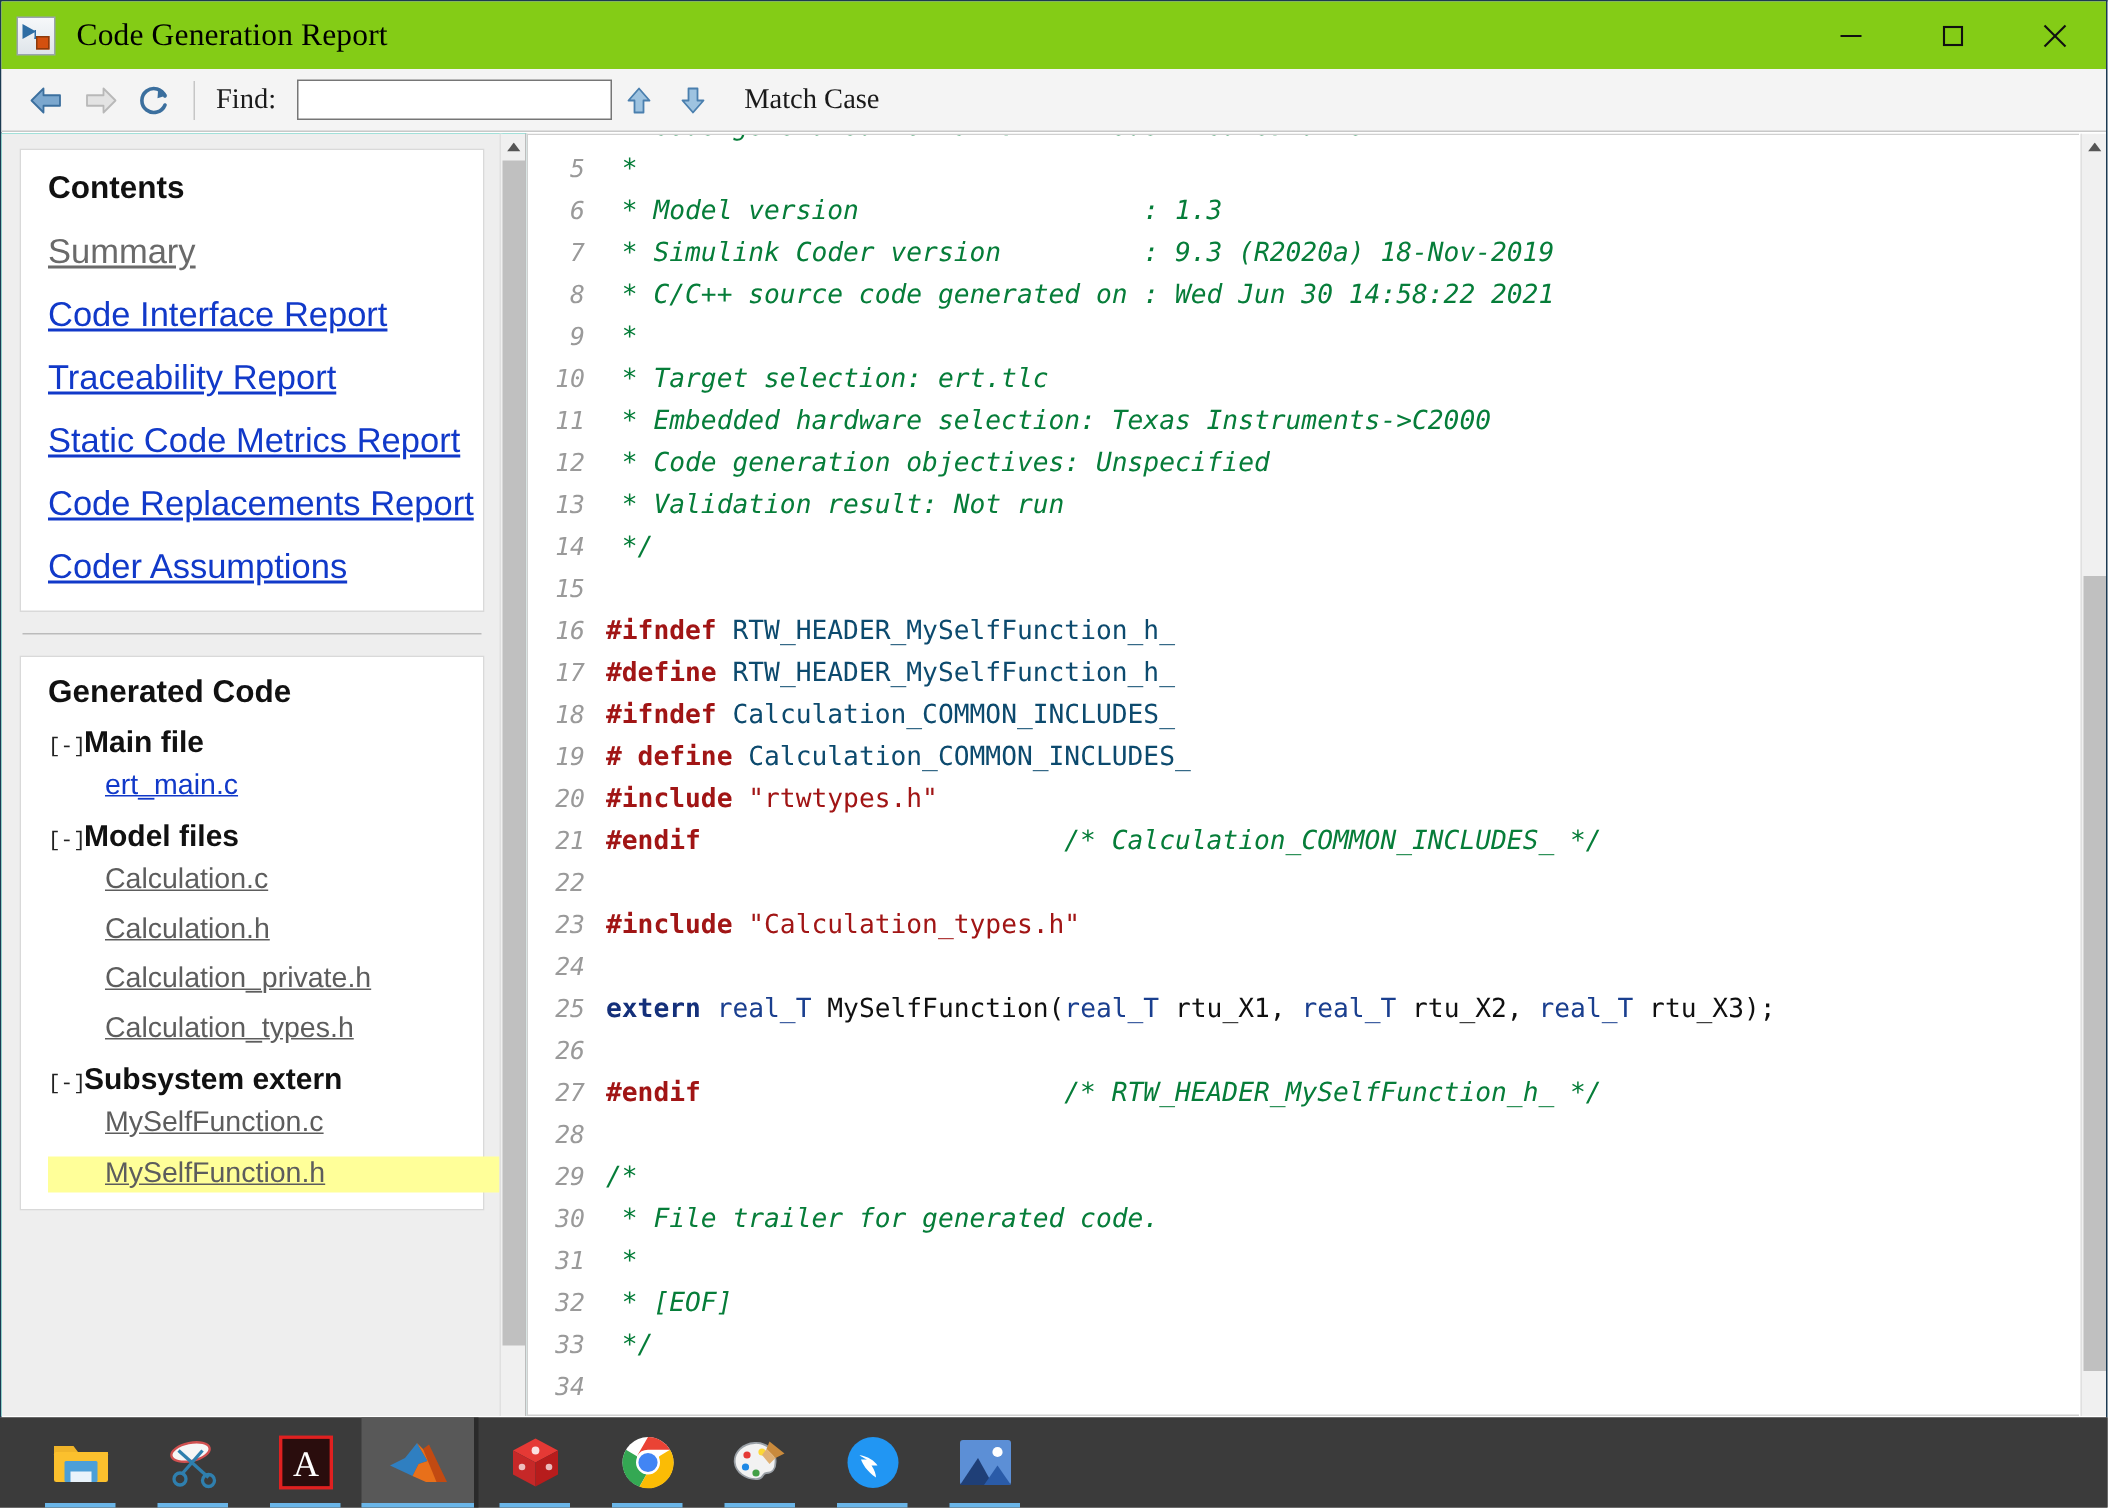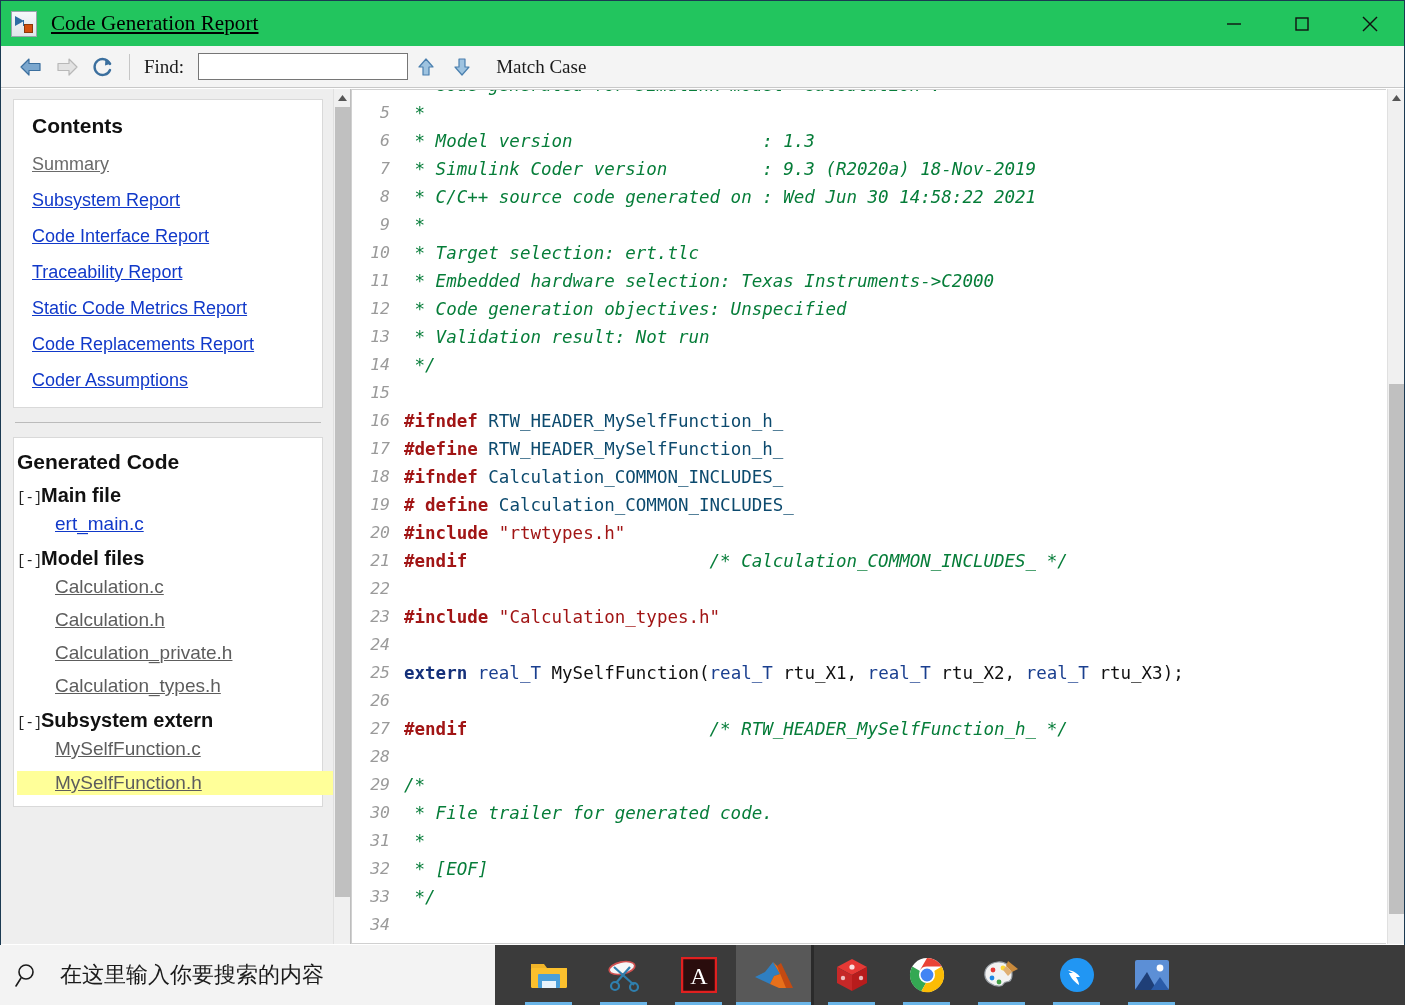"Code Generation Report" #title-bar { background: #22c55e -> #84cc16; text-decoration: underline -> none }
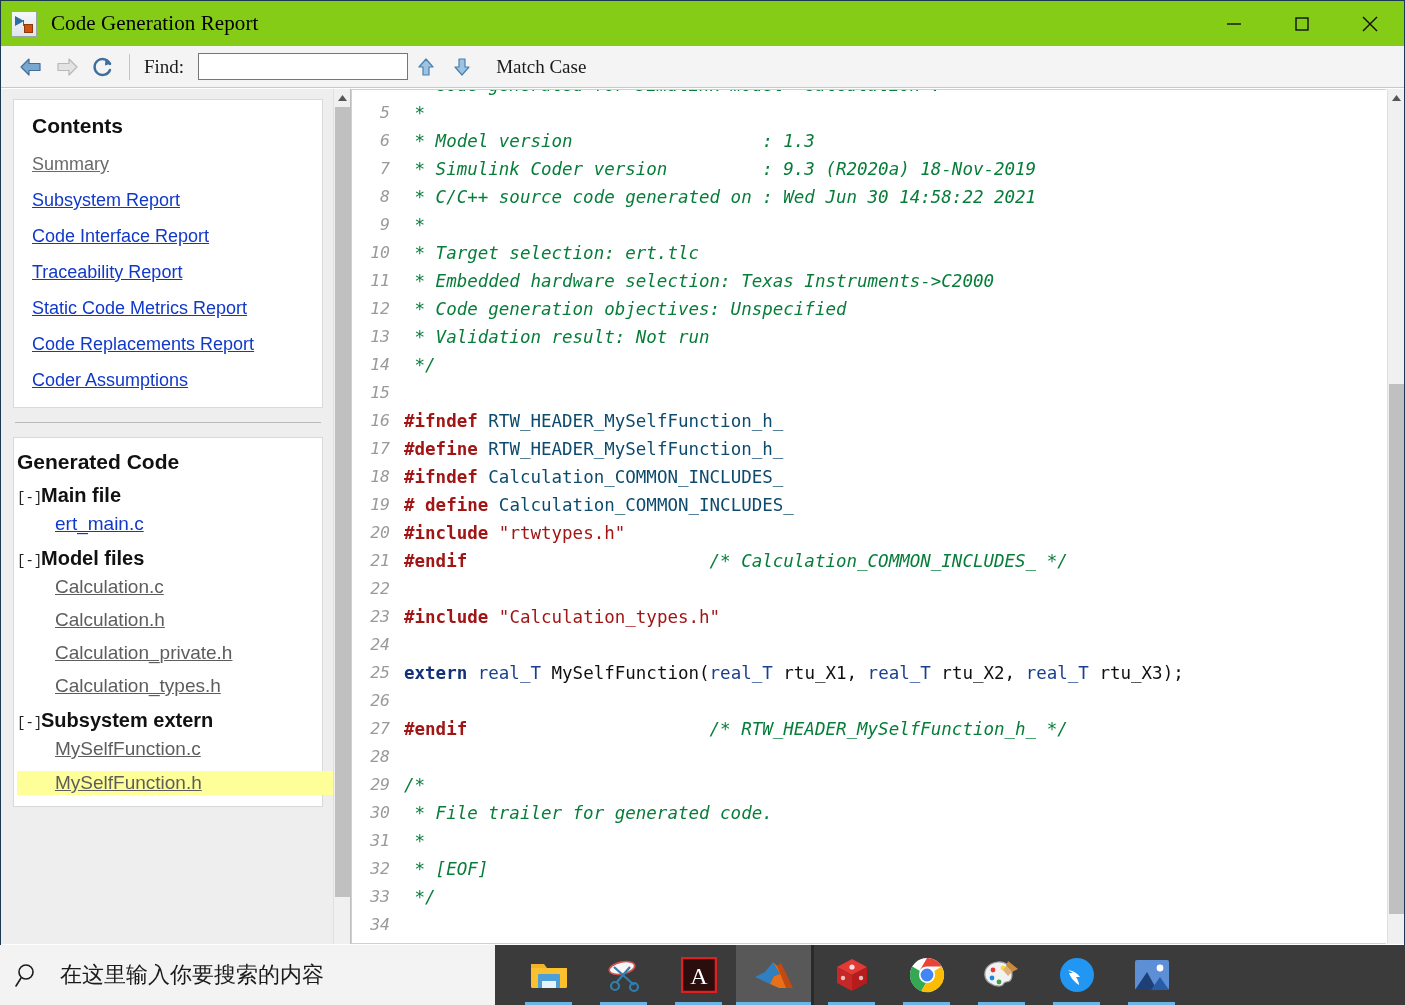"Summary" .toc-link { font-size: 18px -> 23px }
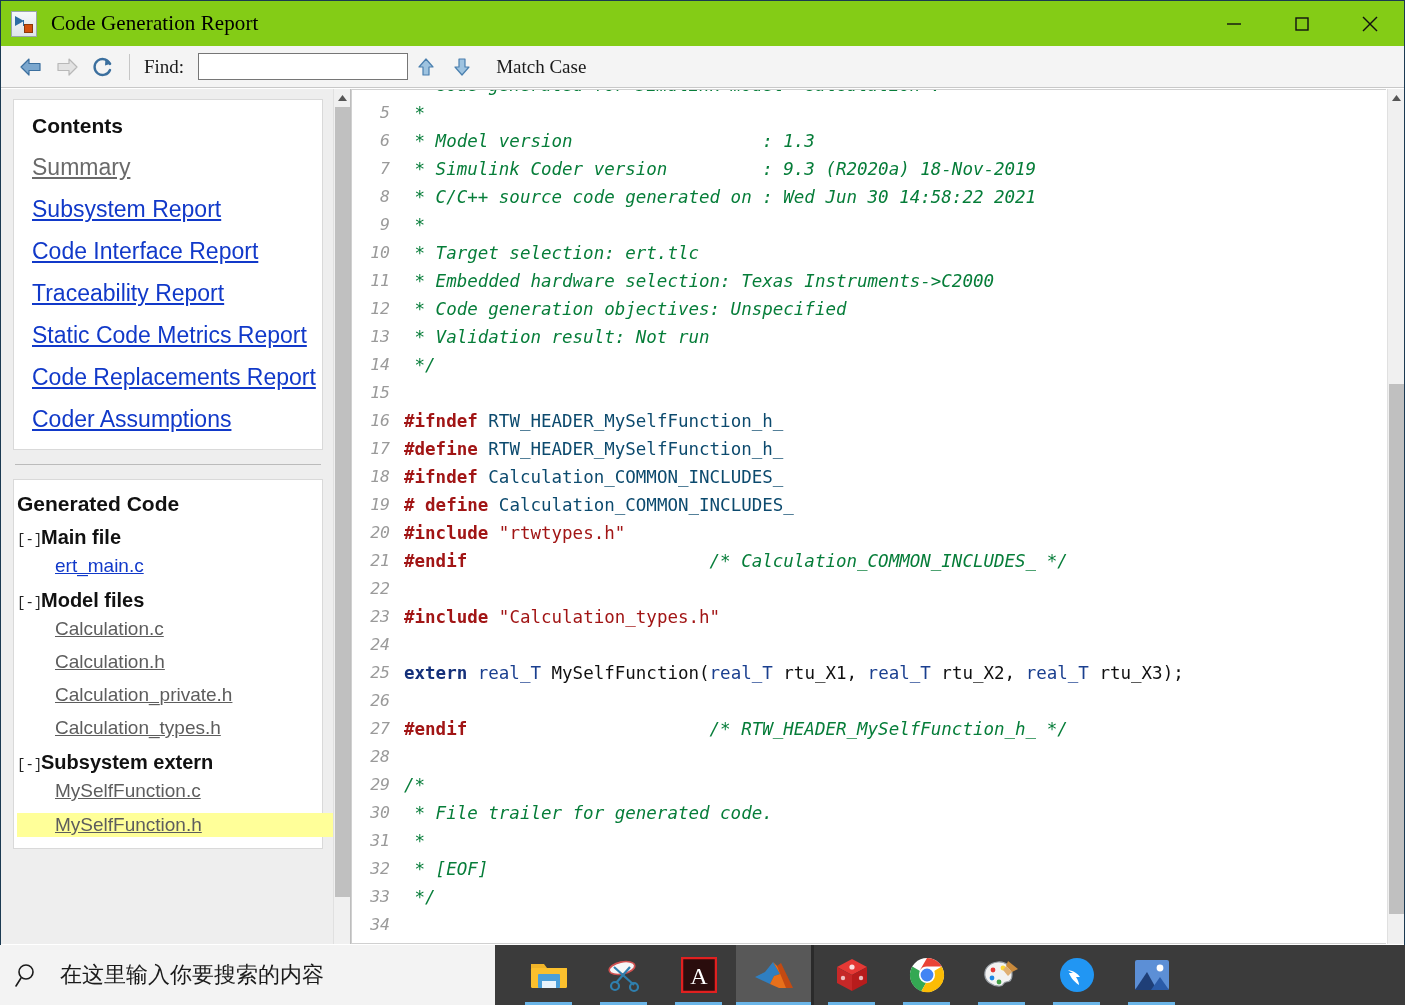"Subsystem Report" a.toc-link { html: <a>Subsystem Report</a> -> none }
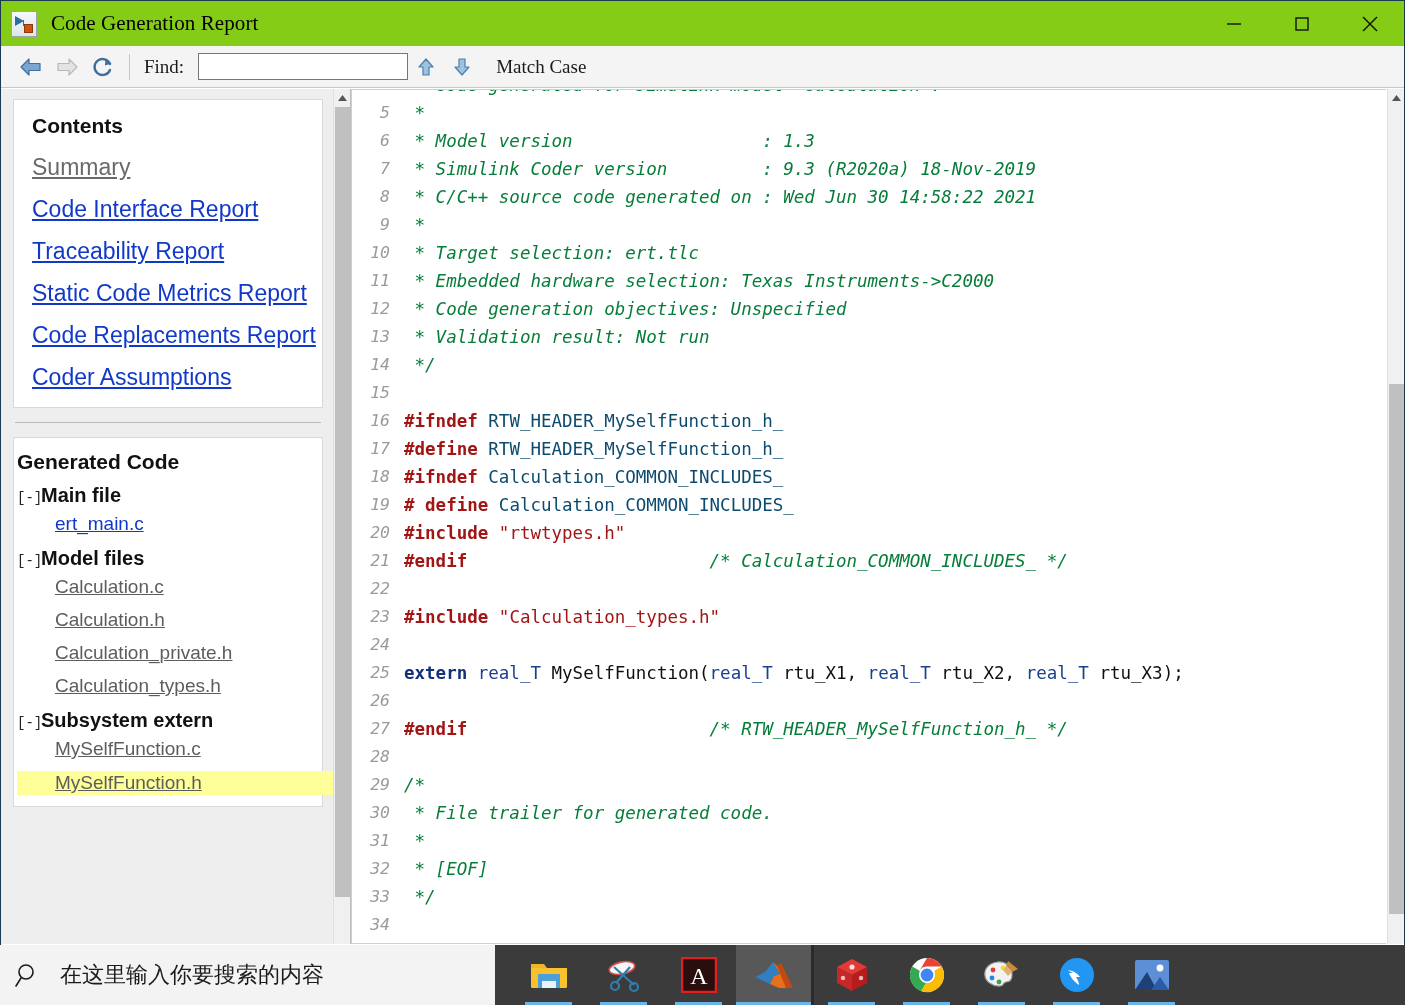"Generated Code" #gen-panel { padding: 12px 18px 0 3px -> 12px 18px 0 18px }
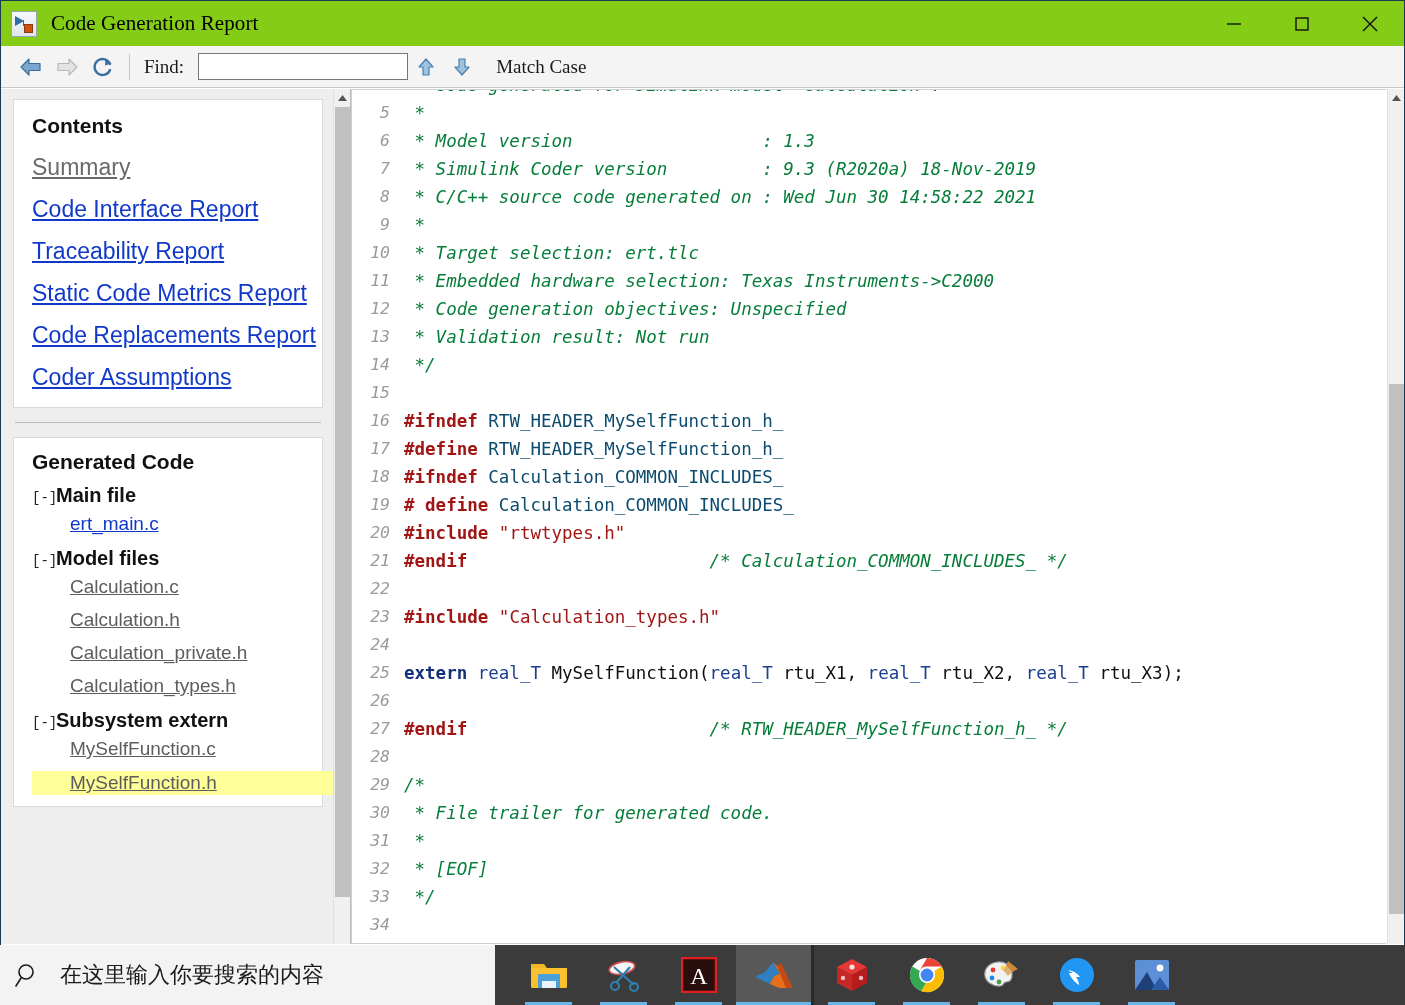"在这里输入你要搜索的内容" div { html: <div> <svg> <circle></circle> <line></line> </svg> <span>在这里输入你要搜索的内容</span> </div> -> none }
